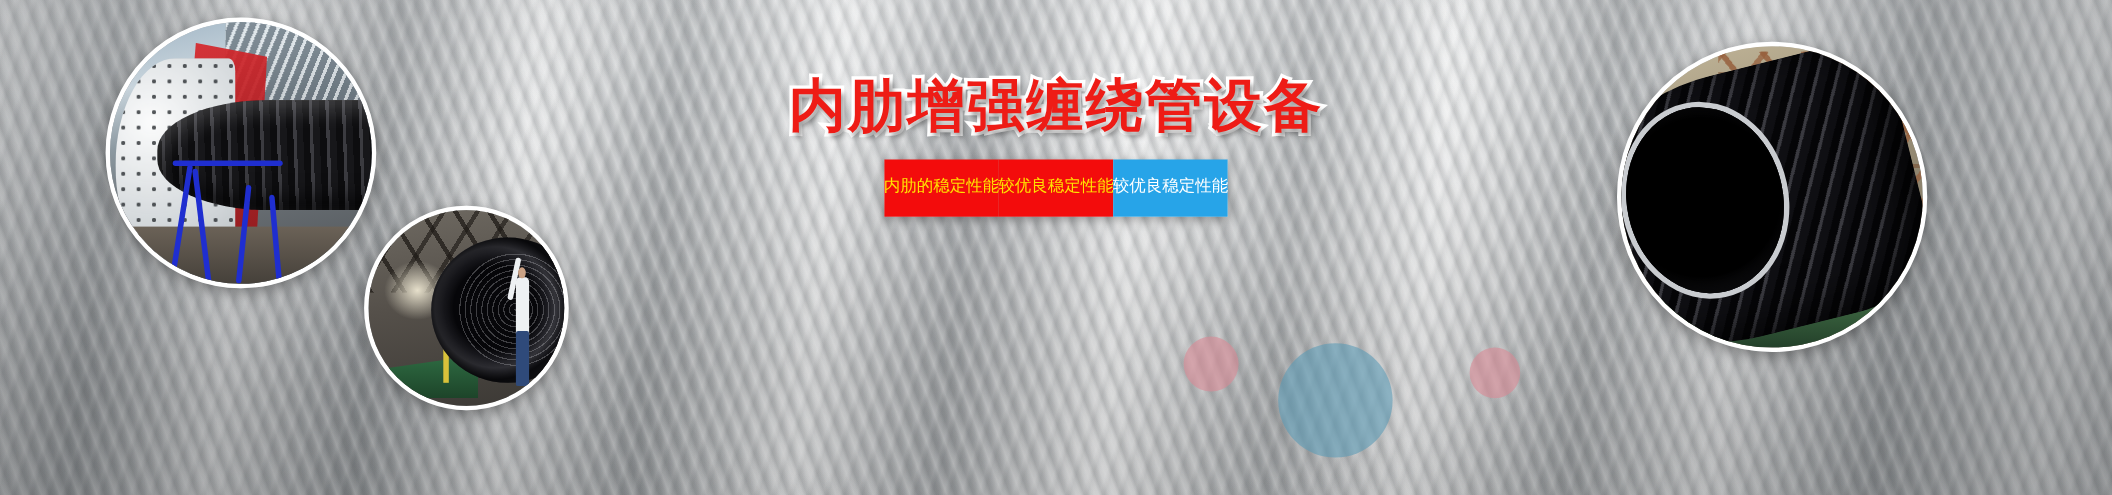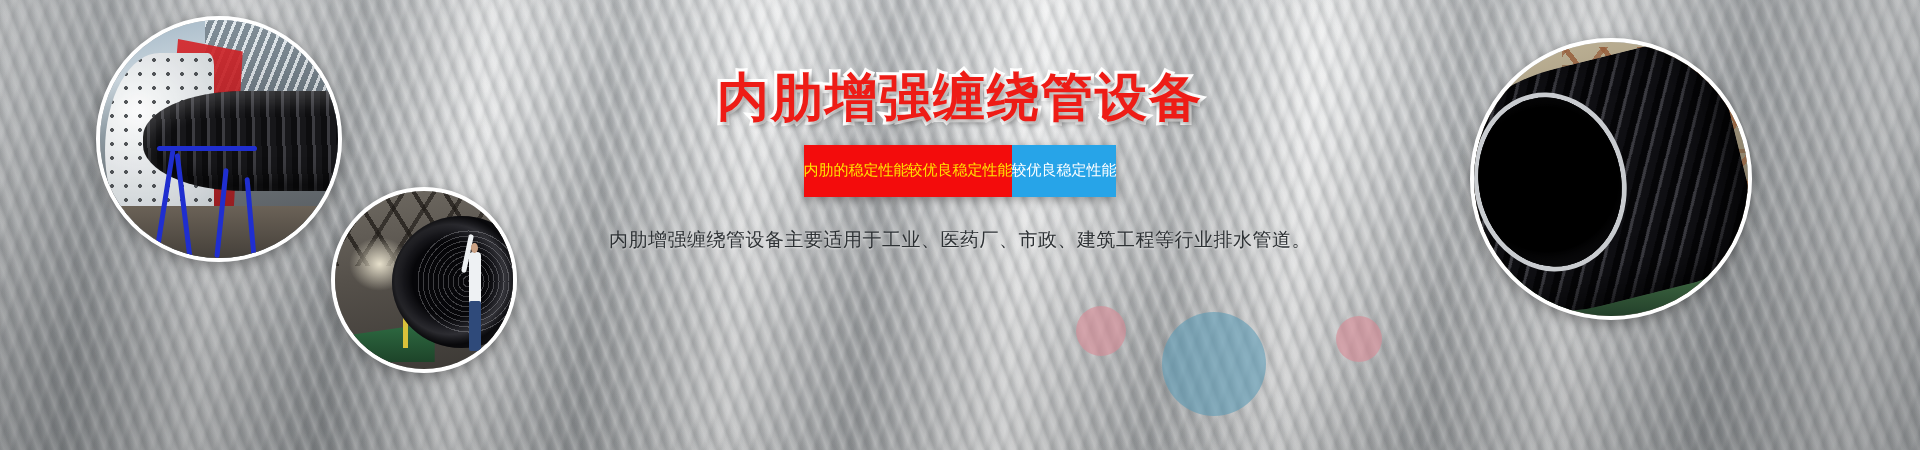"内肋增强缠绕管设备主要适用于工业、医药厂、市政、建筑工程等行业排水管道。" div.desc { html: <div>内肋增强缠绕管设备主要适用于工业、医药厂、市政、建筑工程等行业排水管道。</div> -> none }
